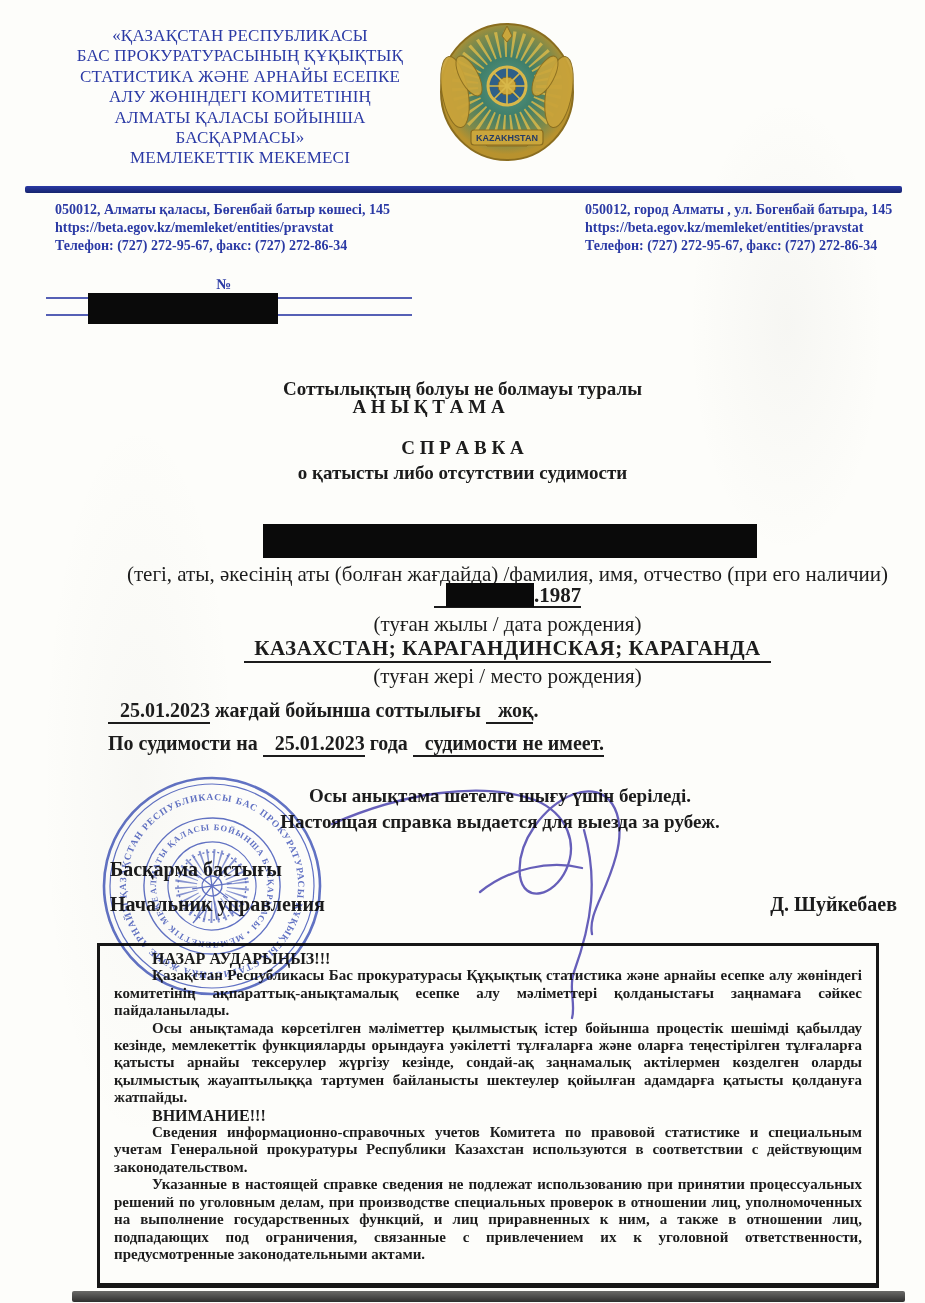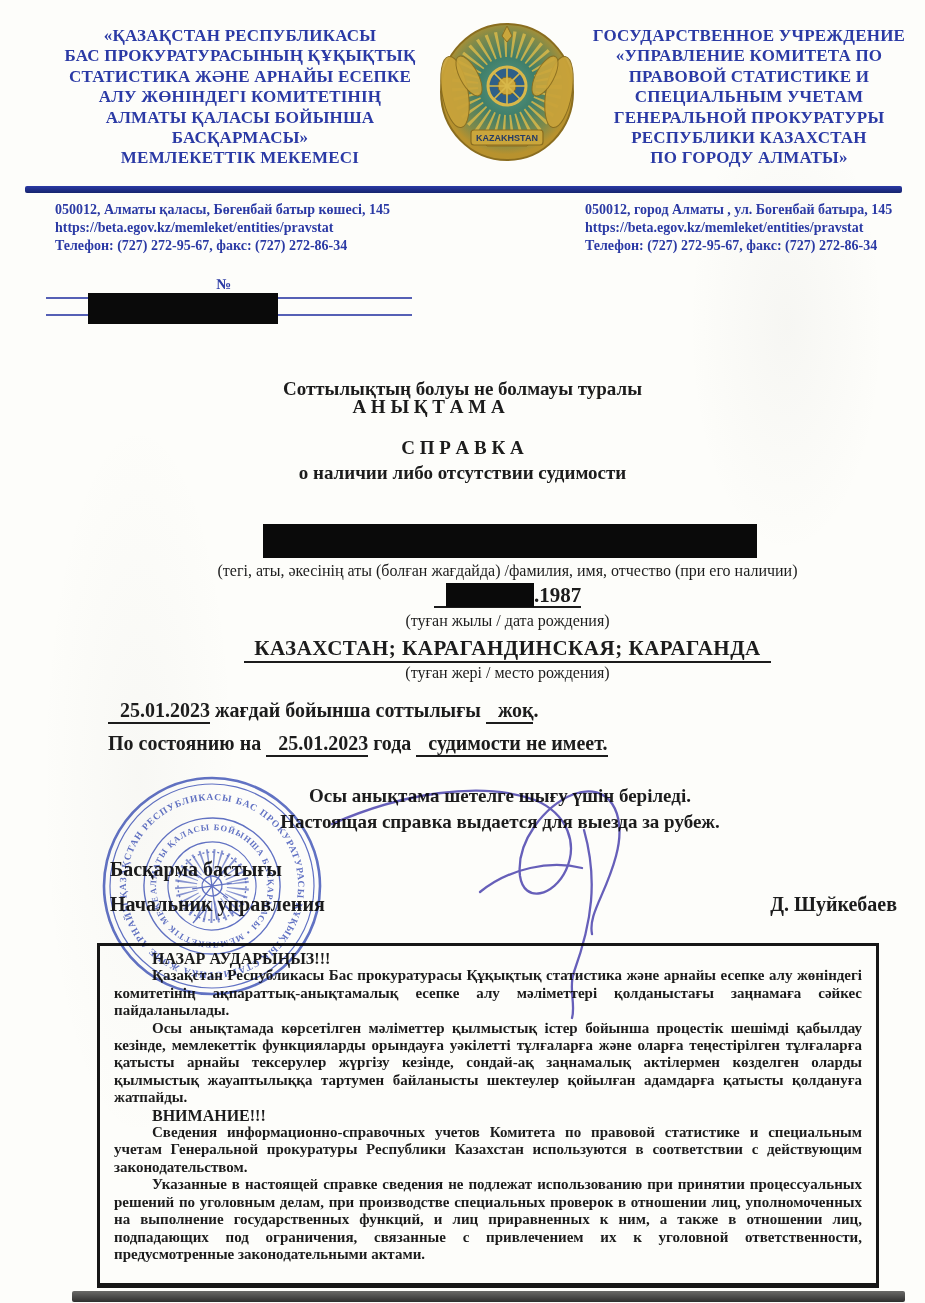"«ҚАЗАҚСТАН РЕСПУБЛИКАСЫ" .org { font-weight: bold -> normal }
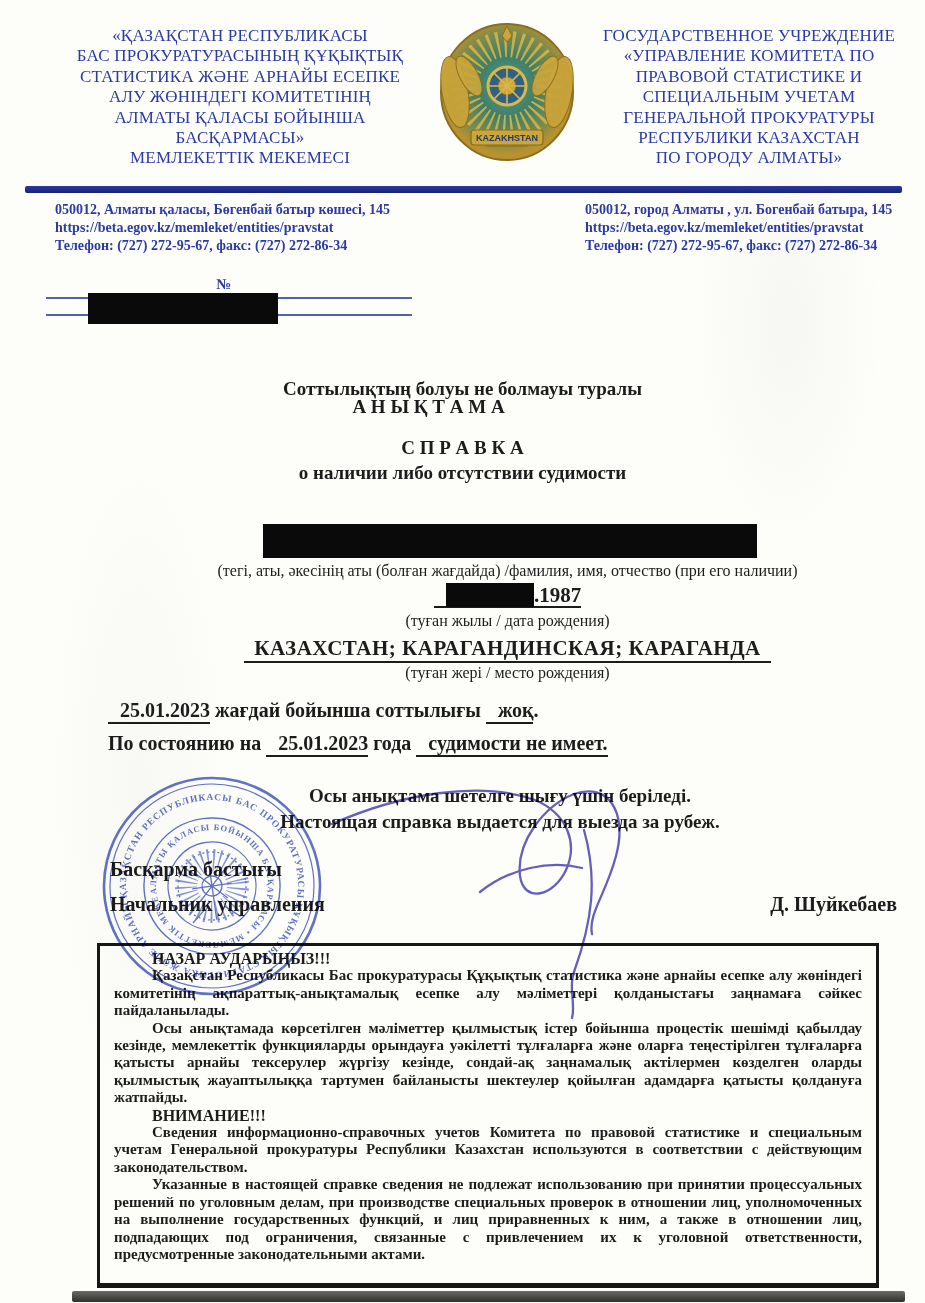"ГОСУДАРСТВЕННОЕ УЧРЕЖДЕНИЕ" div.abs { html: <div>ГОСУДАРСТВЕННОЕ УЧРЕЖДЕНИЕ «УПРАВЛЕНИЕ КОМИТЕТА ПО ПРАВОВОЙ СТАТИСТИКЕ И СПЕЦИАЛЬНЫМ УЧЕТАМ ГЕНЕРАЛЬНОЙ ПРОКУРАТУРЫ РЕСПУБЛИКИ КАЗАХСТАН ПО ГОРОДУ АЛМАТЫ»</div> -> none }
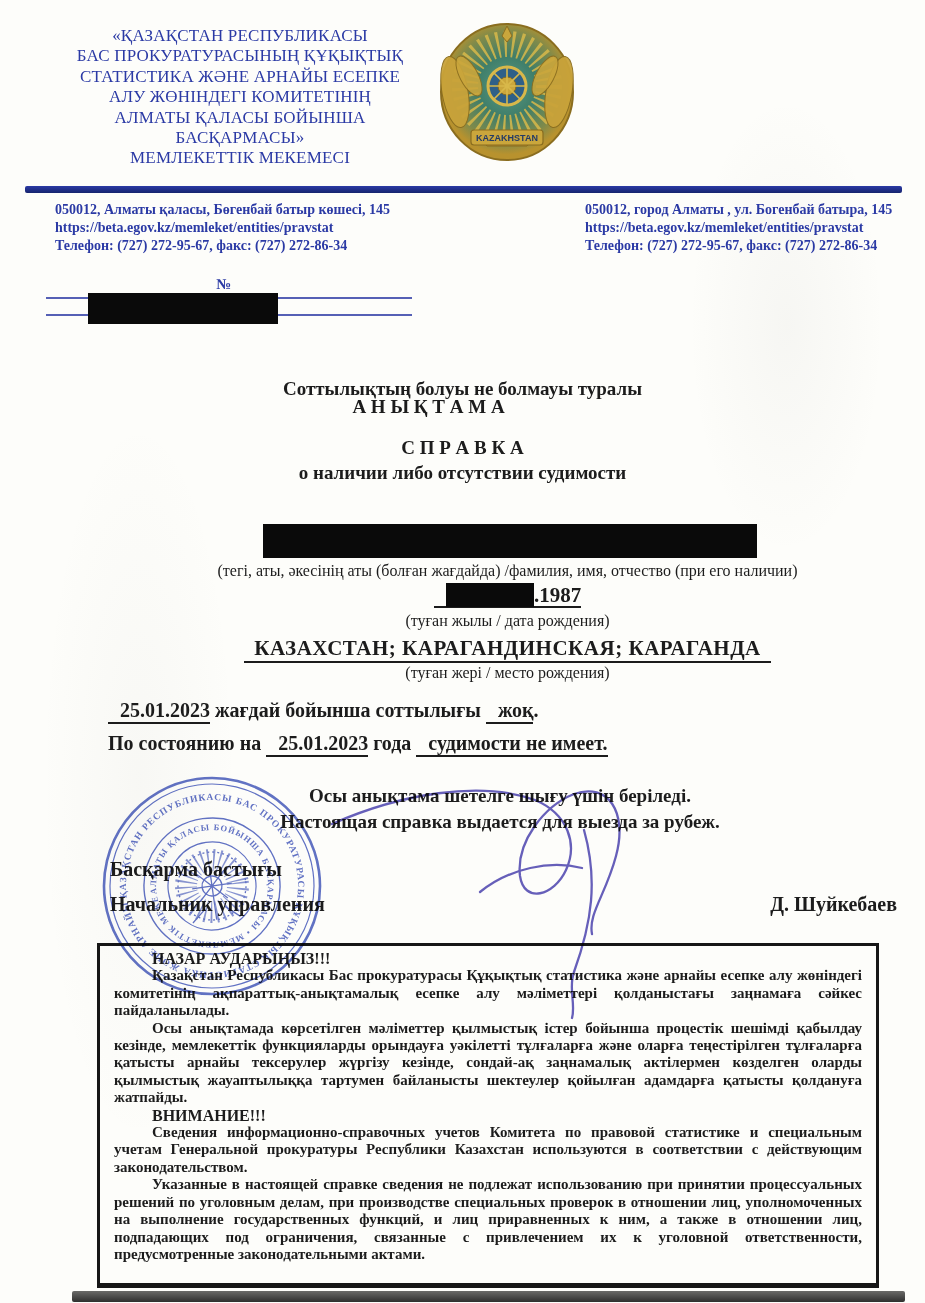"о наличии либо отсутствии судимости" div.abs { text: наличии -> қатысты }
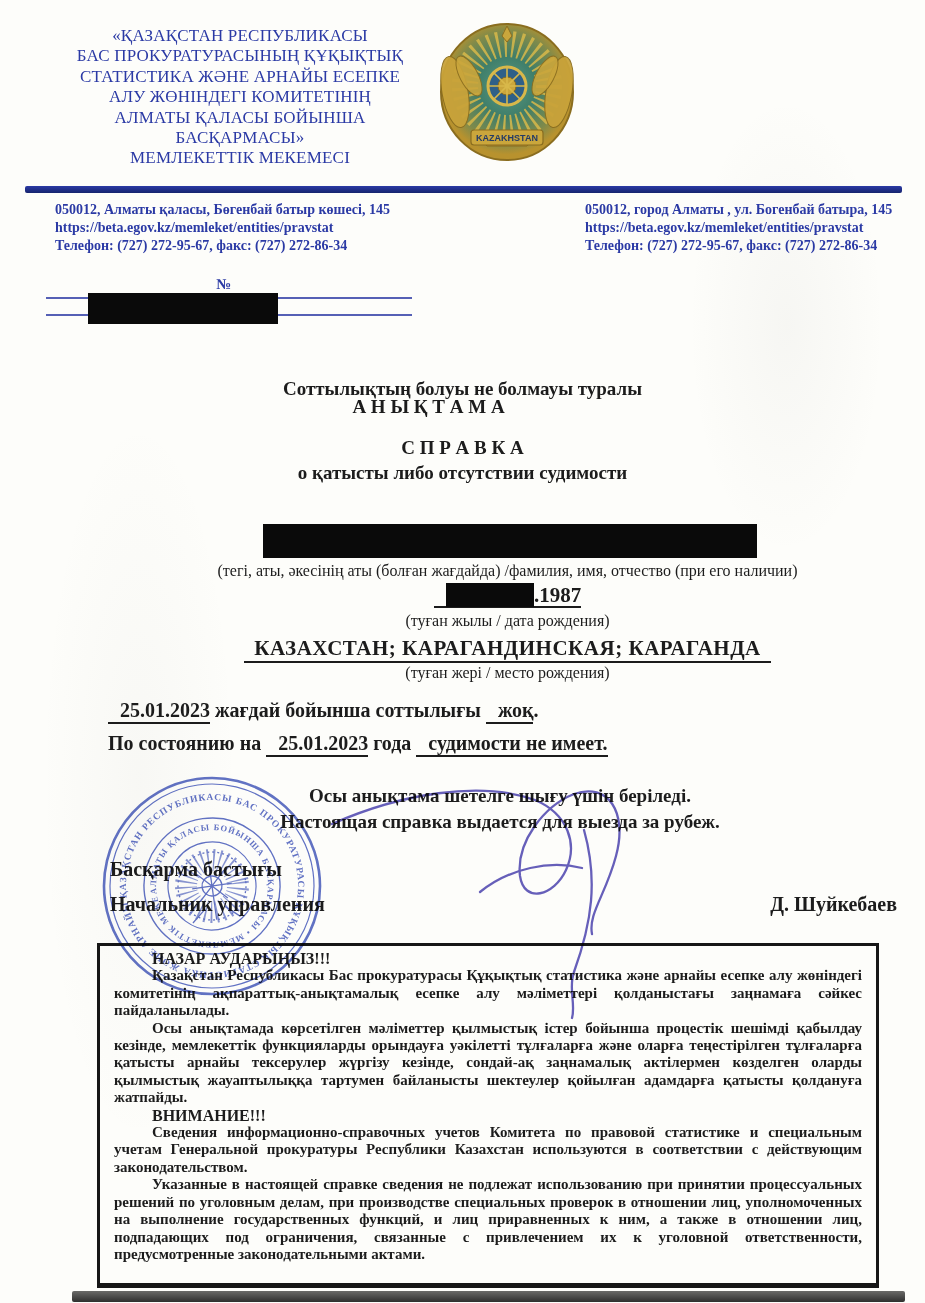"(тегі, аты, әкесінің аты (болған" .caption { font-size: 16px -> 21px }
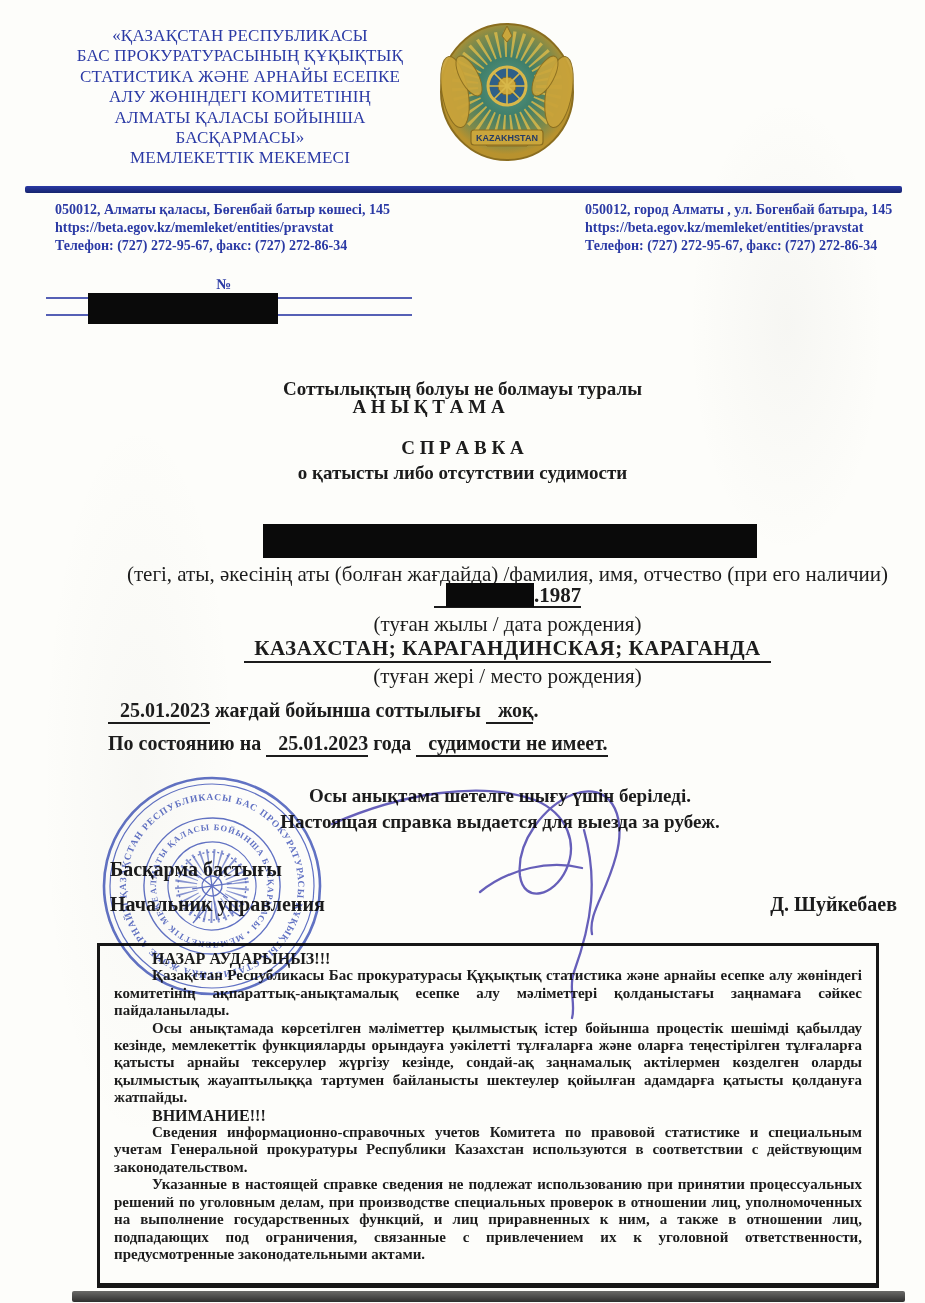"По состоянию на" span { text: состоянию -> судимости }
